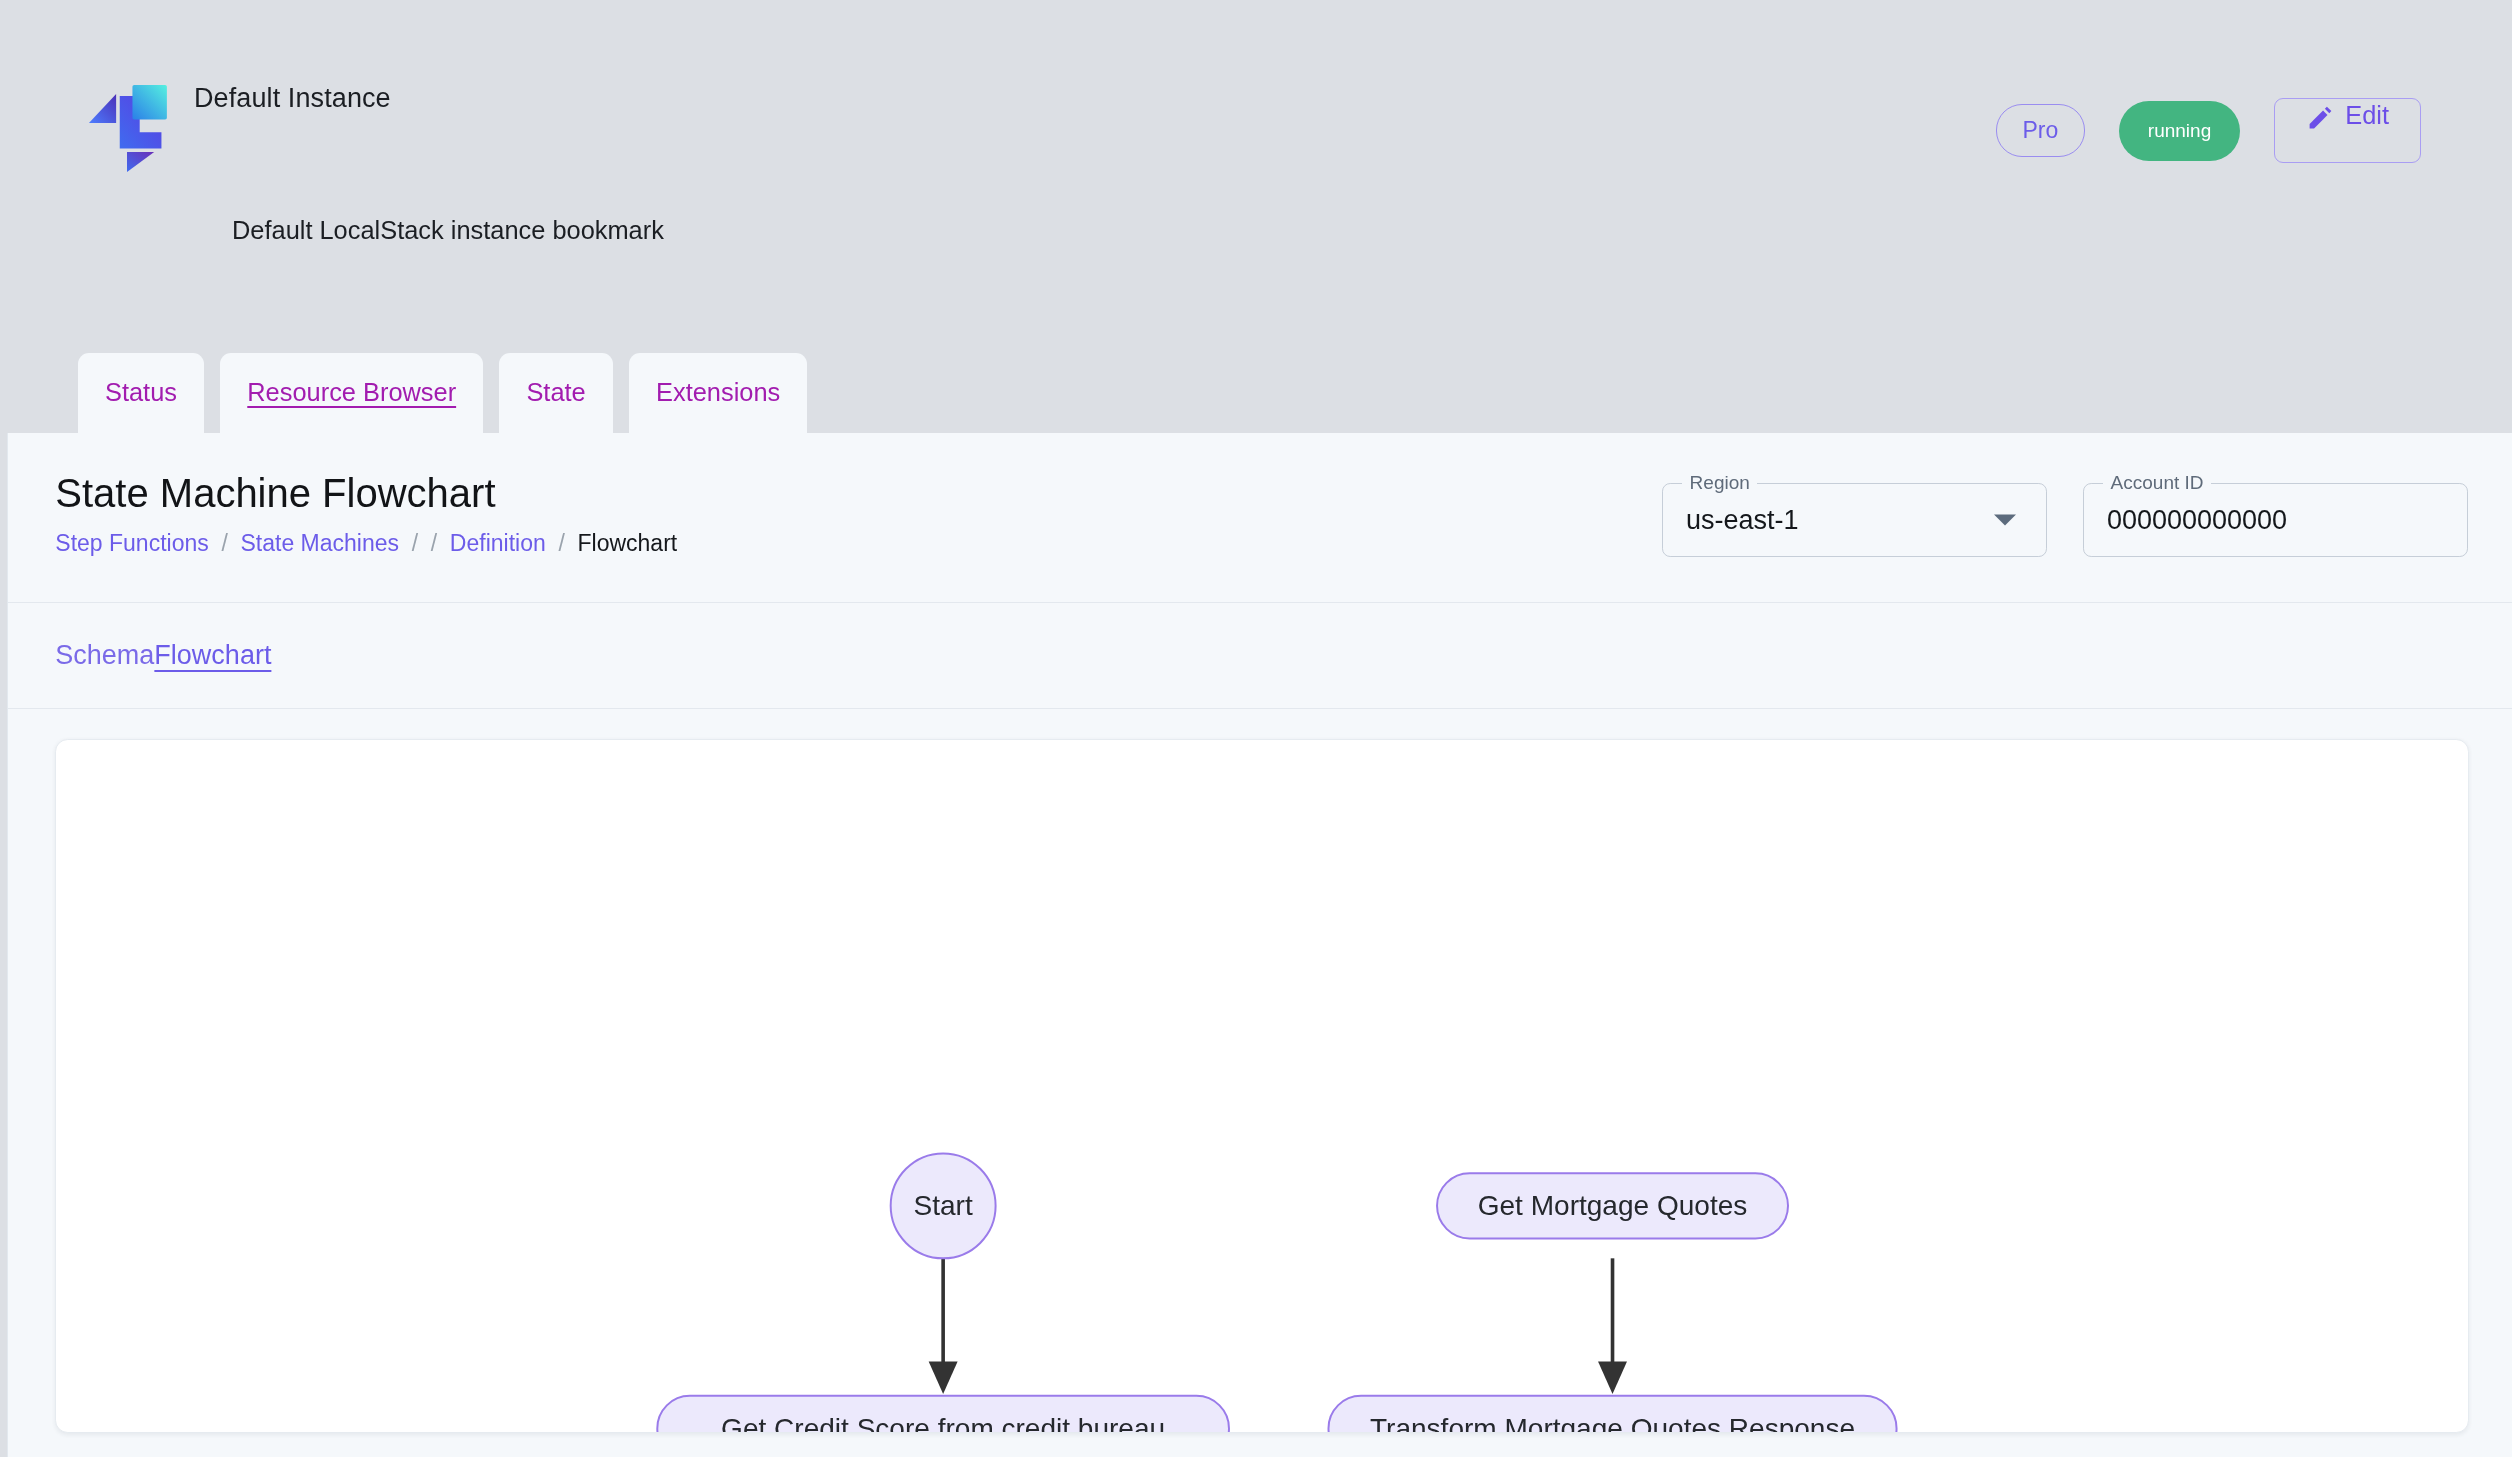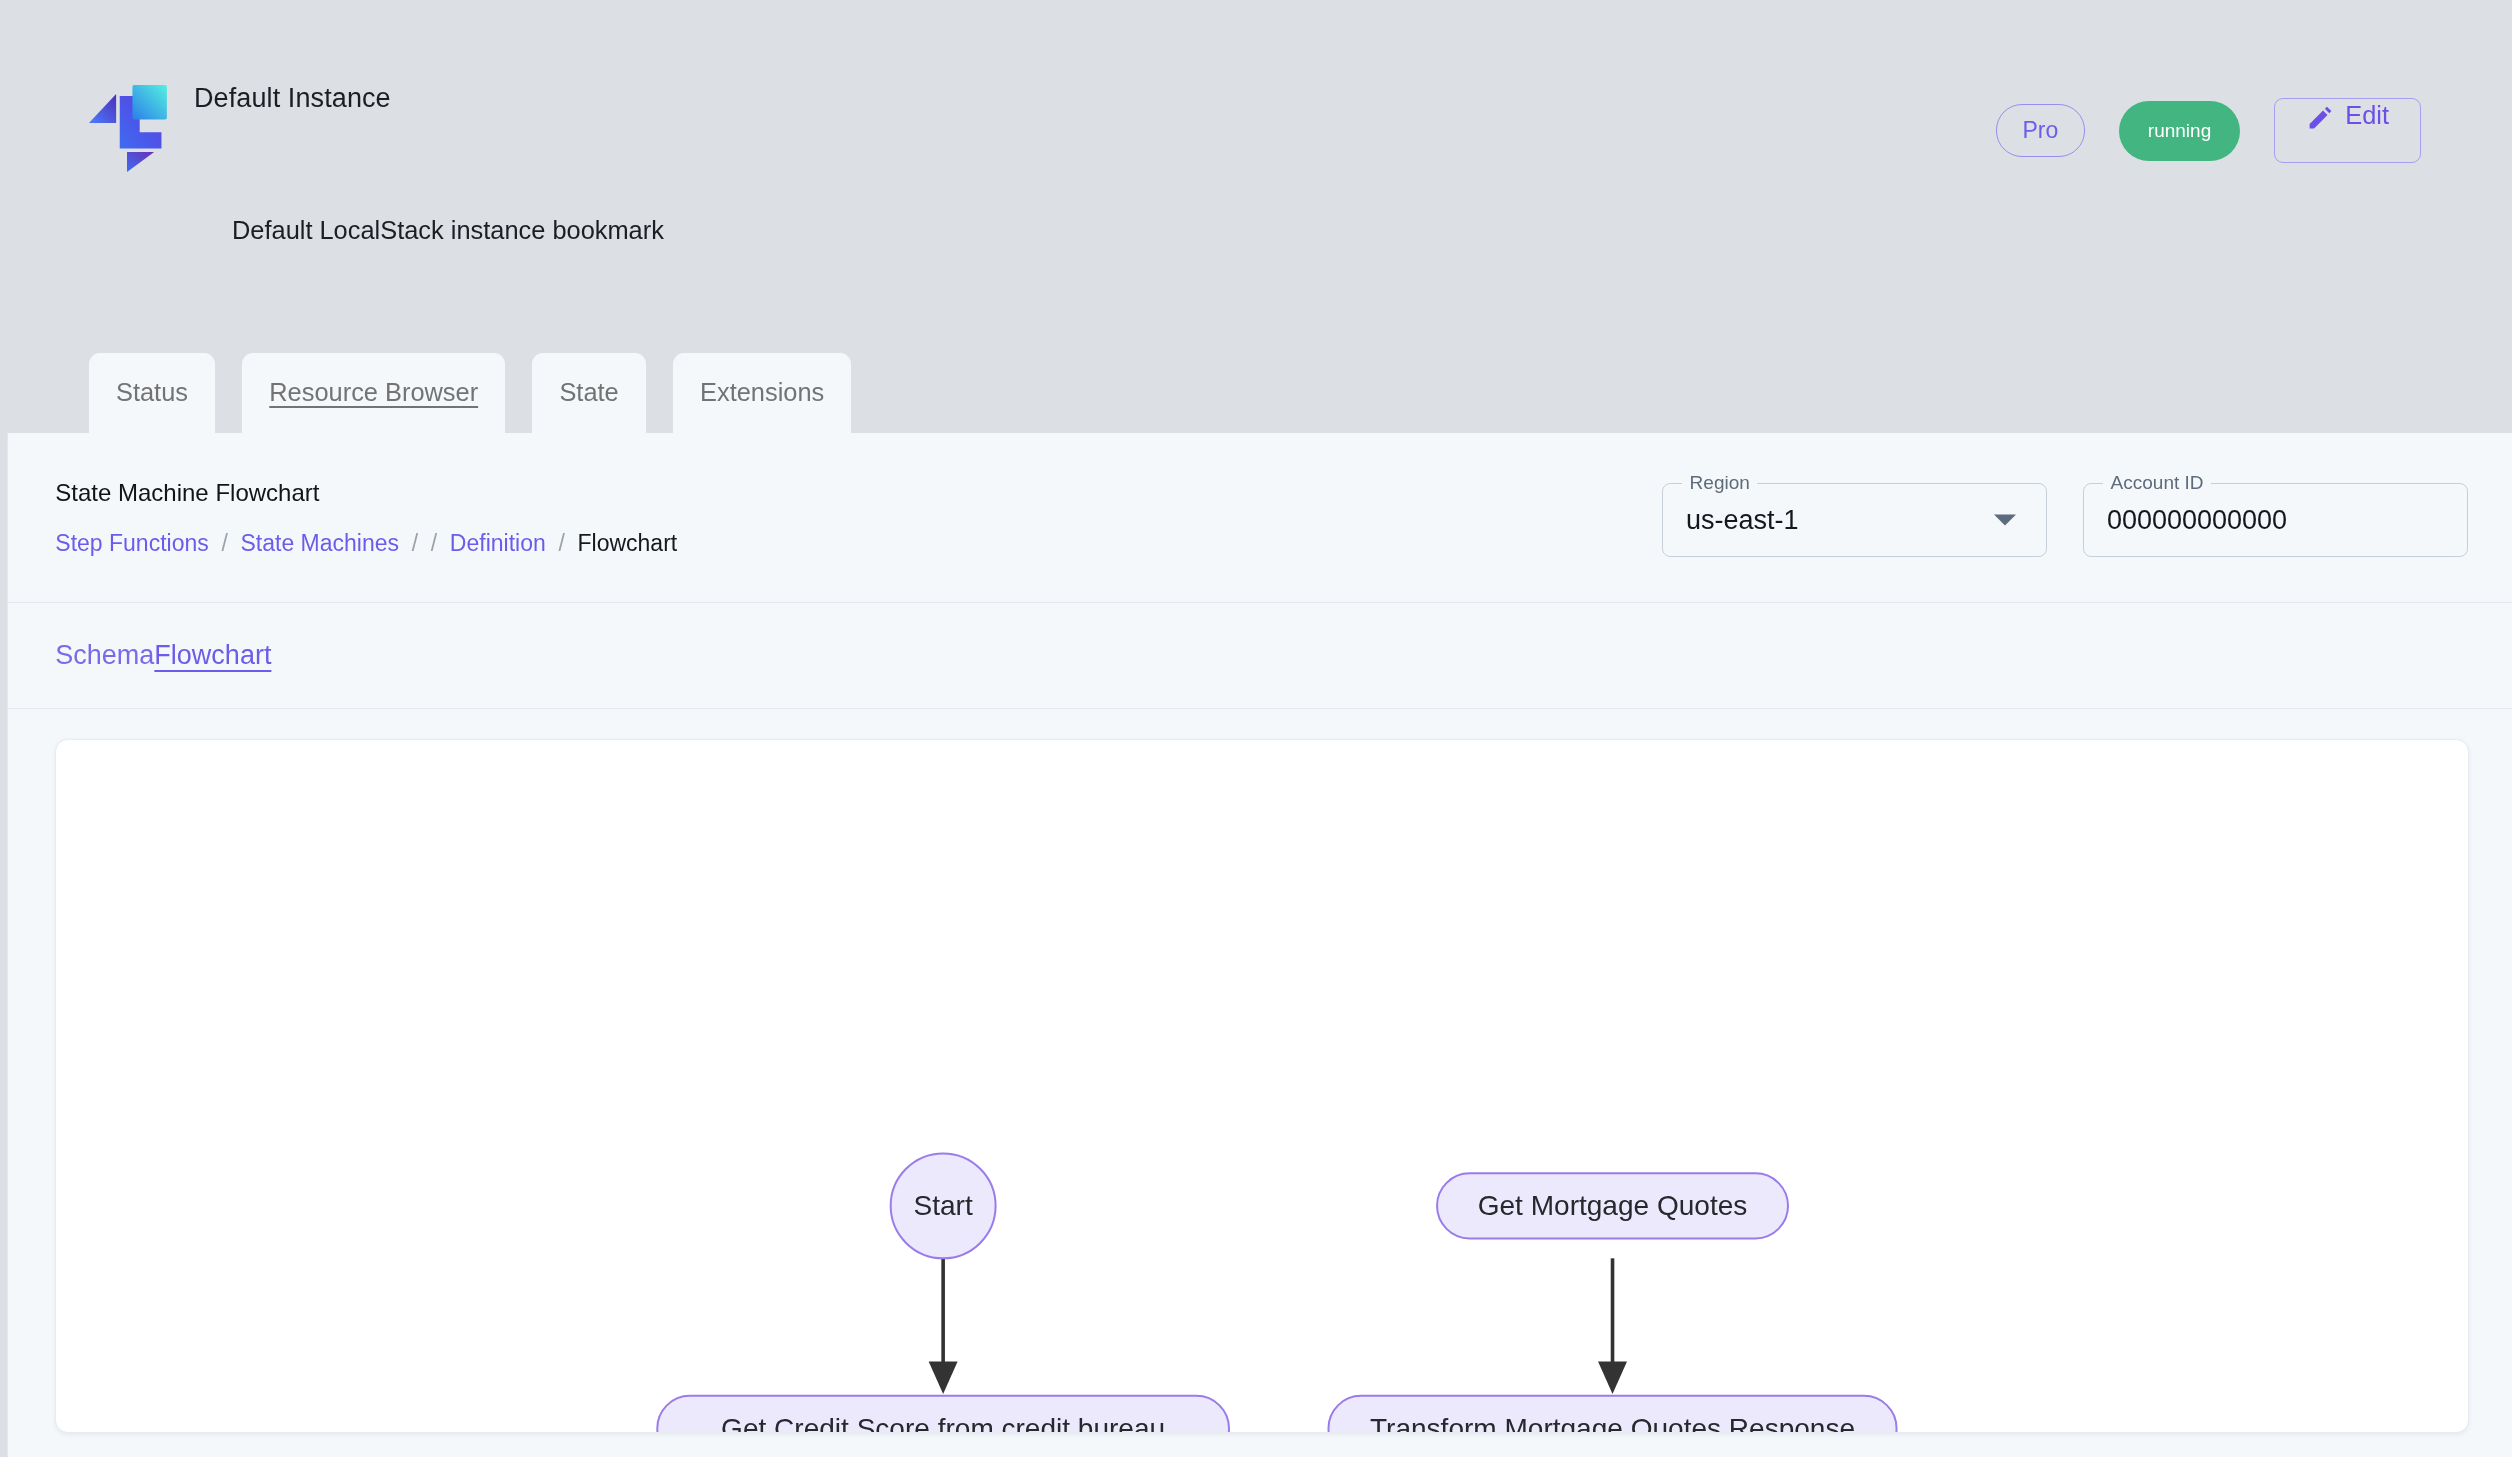"Status" .main-tab { color: #737373 -> #a21caf; margin-left: 11px -> none }
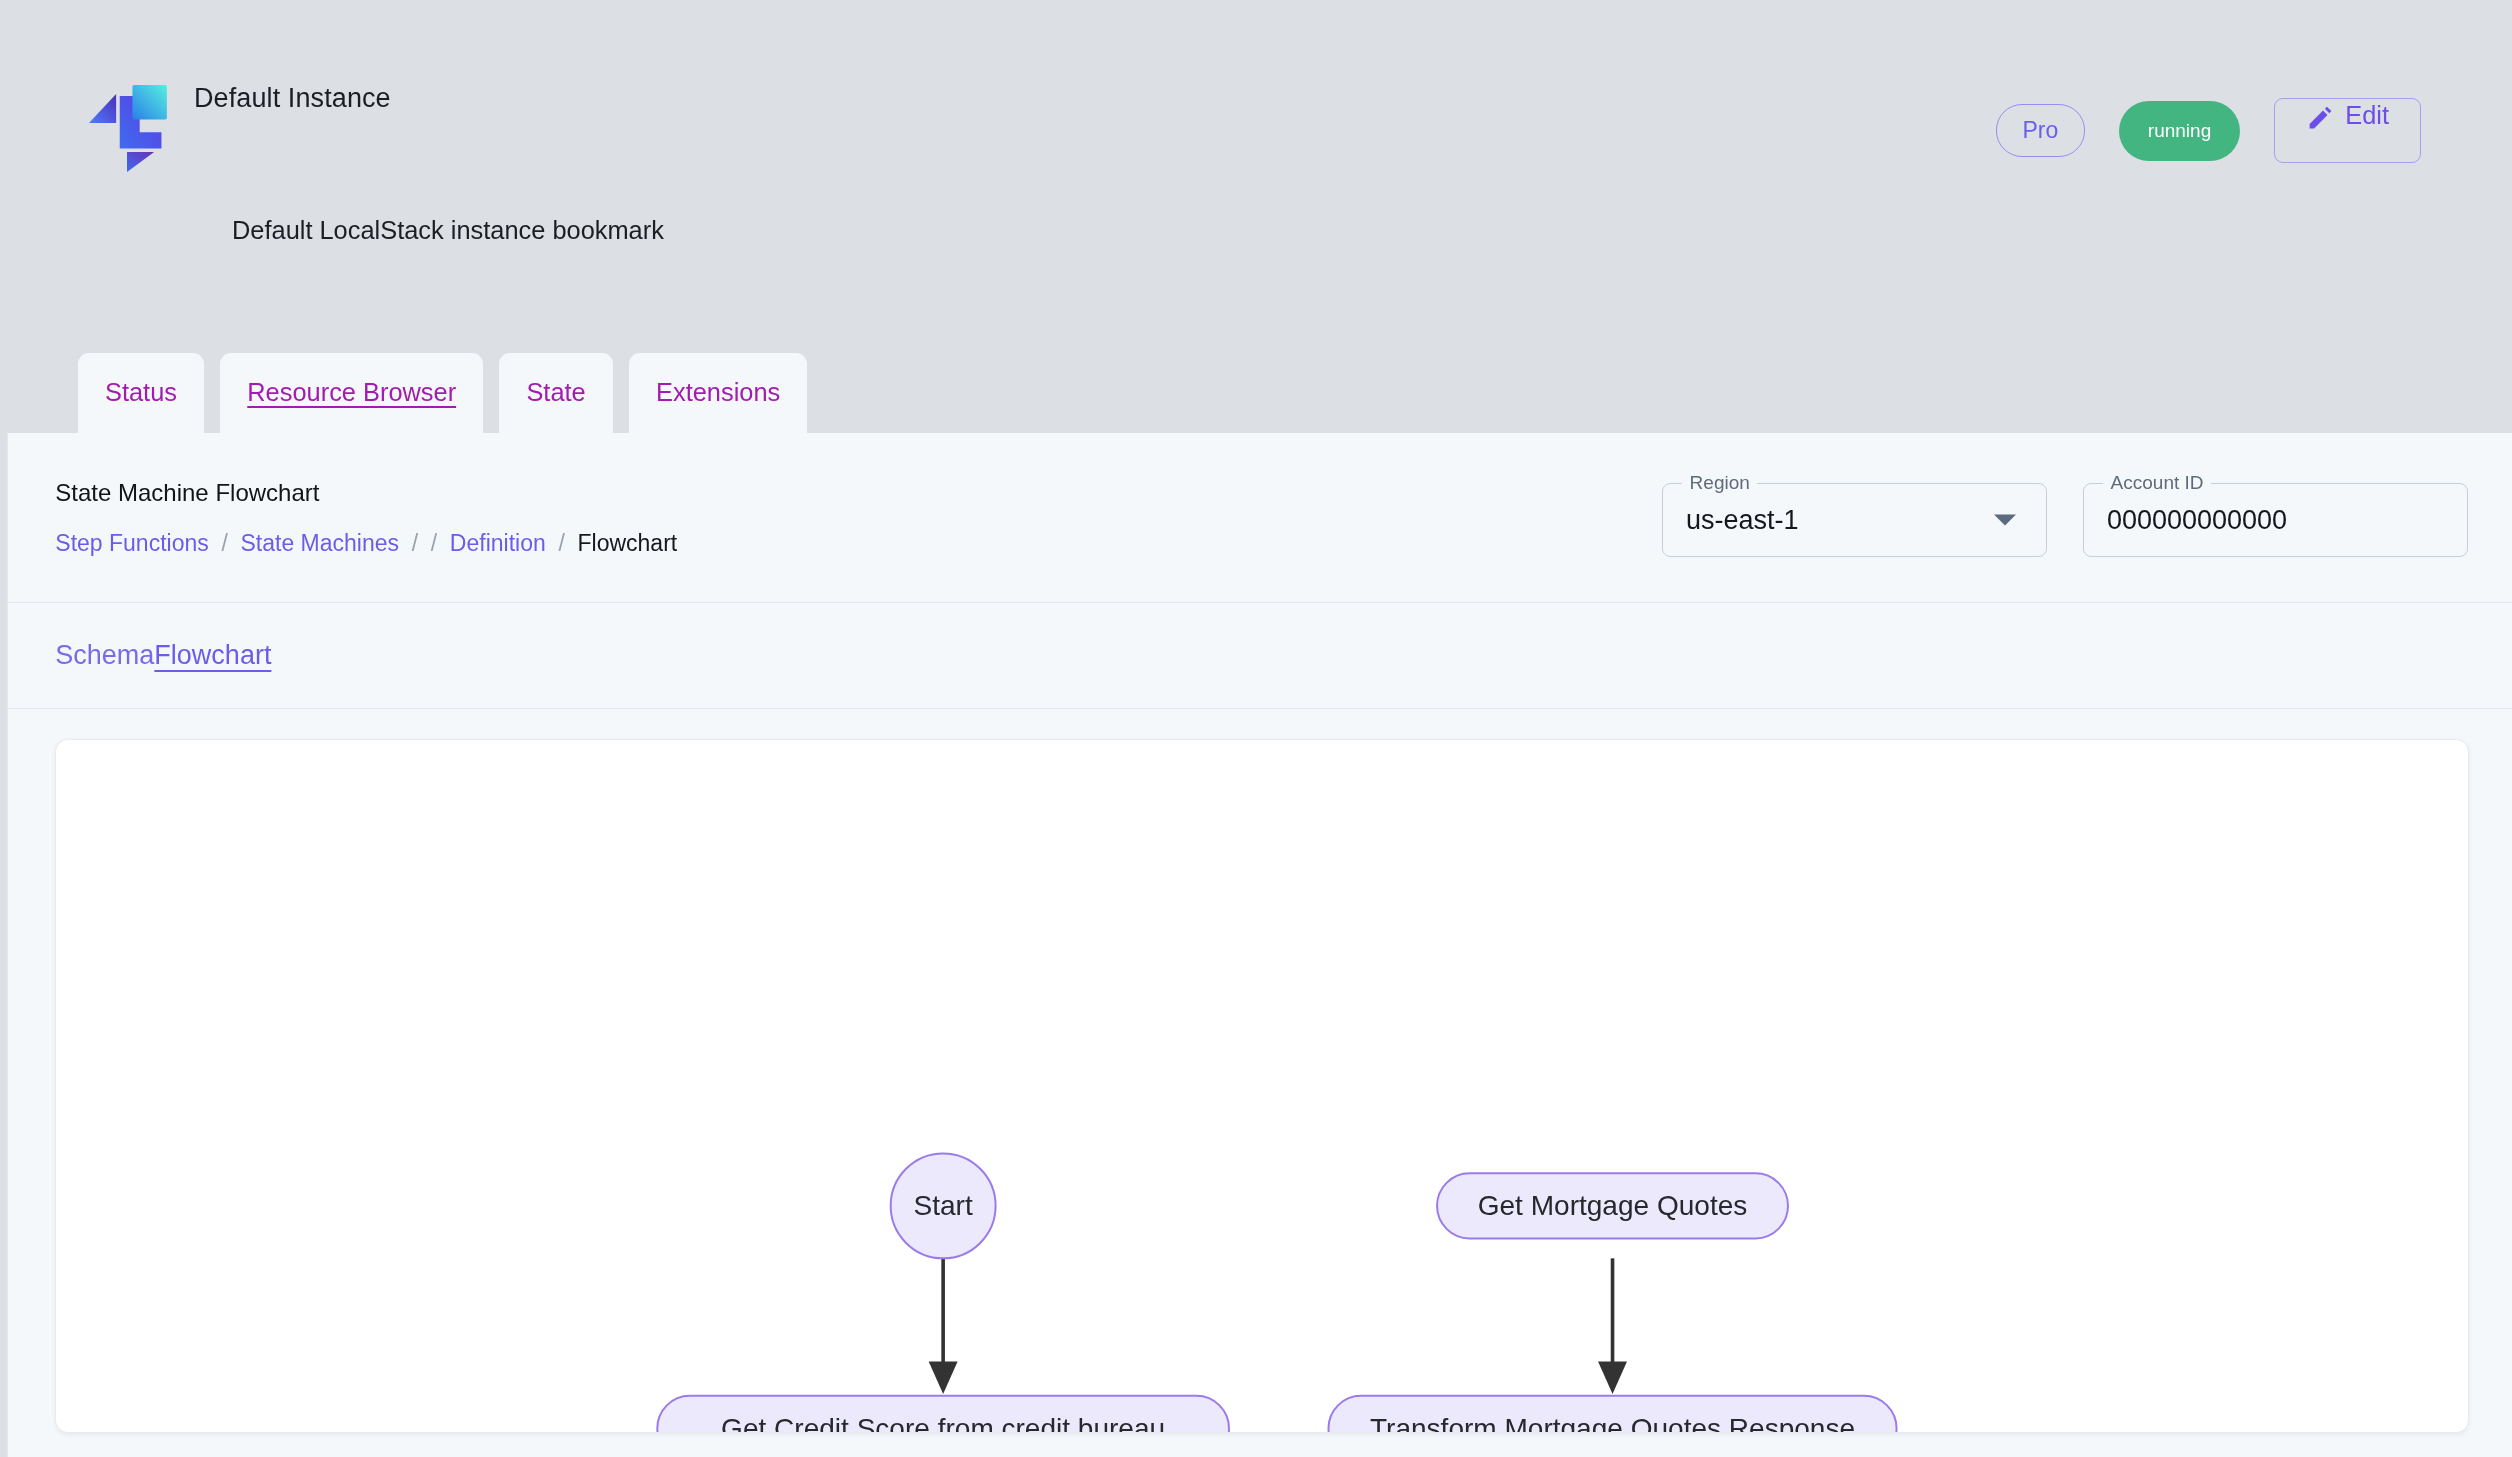"State Machine Flowchart" .page-title { font-size: 24px -> 40px }
